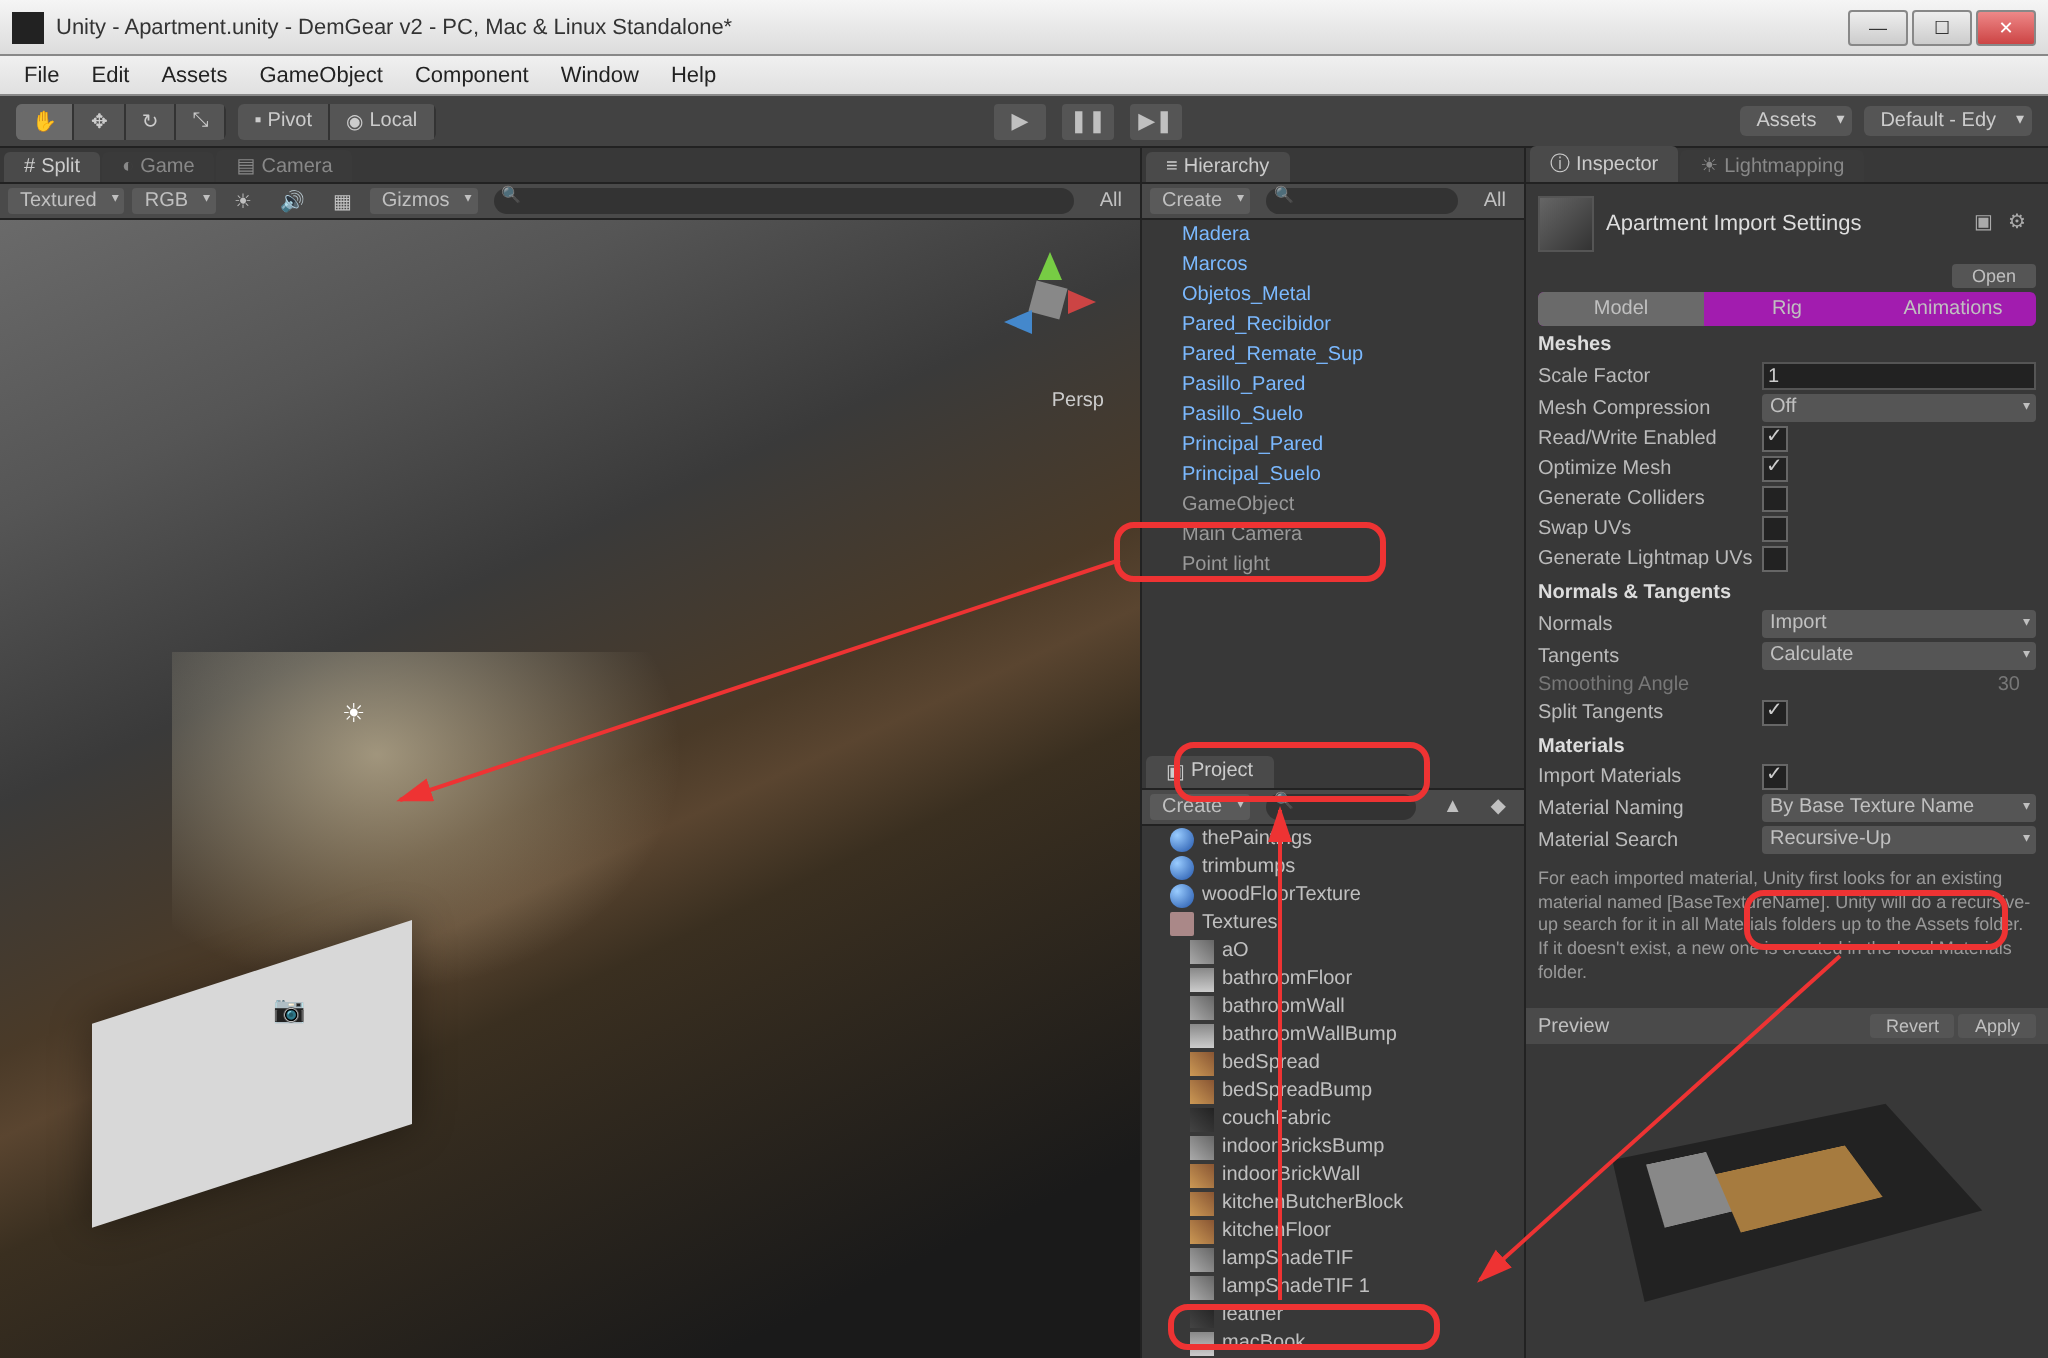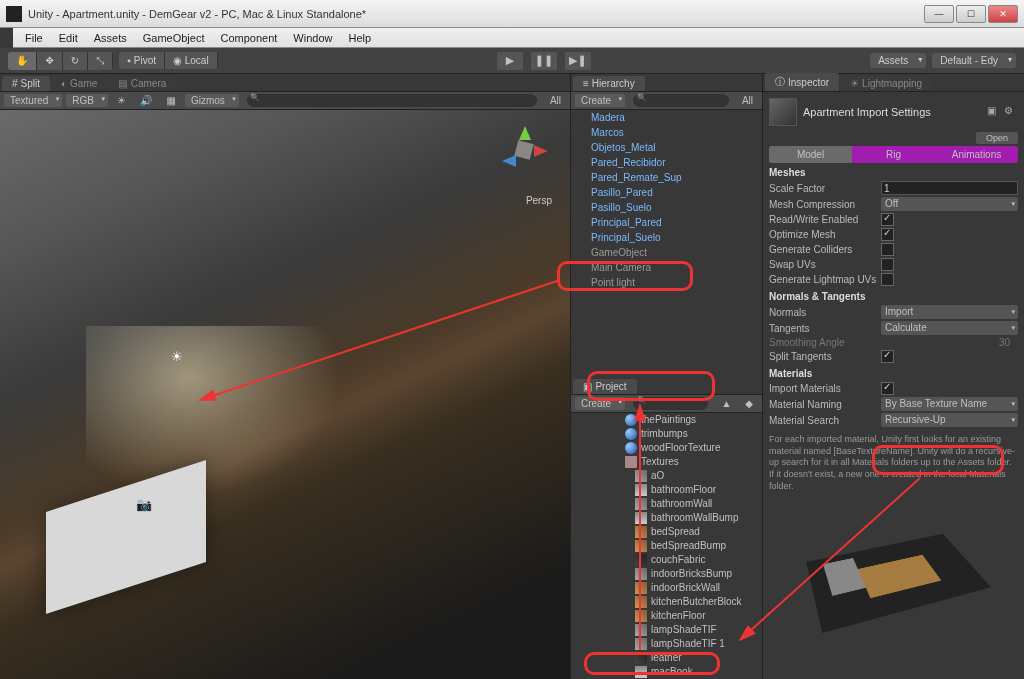"File" .menubar { margin-left: 13px -> none }
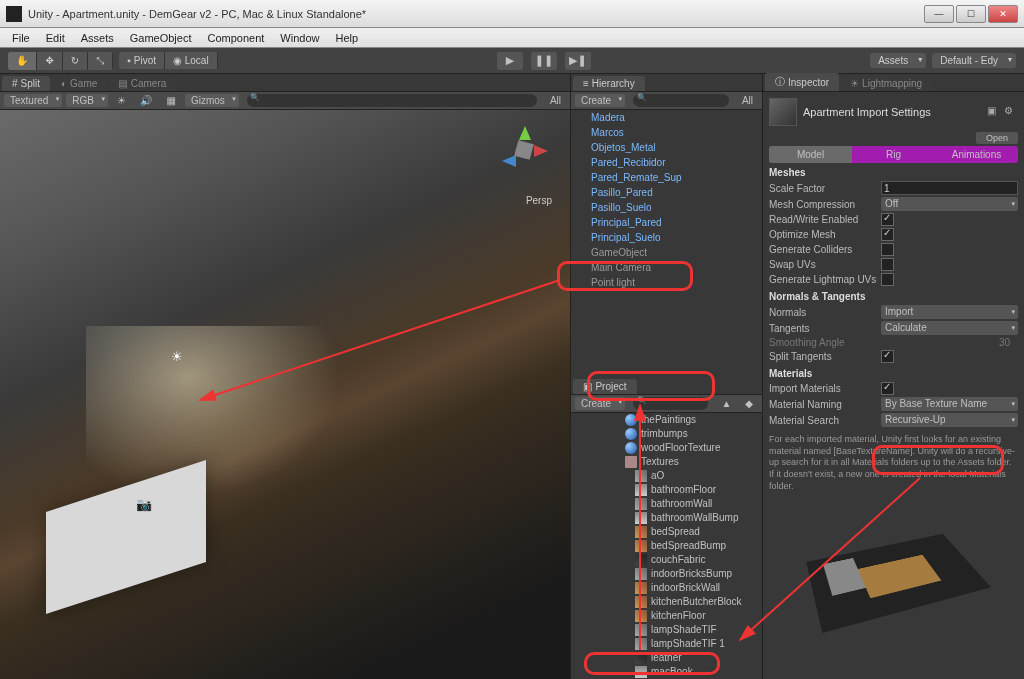"thePaintings" .proj-item { margin-left: 40px -> none }
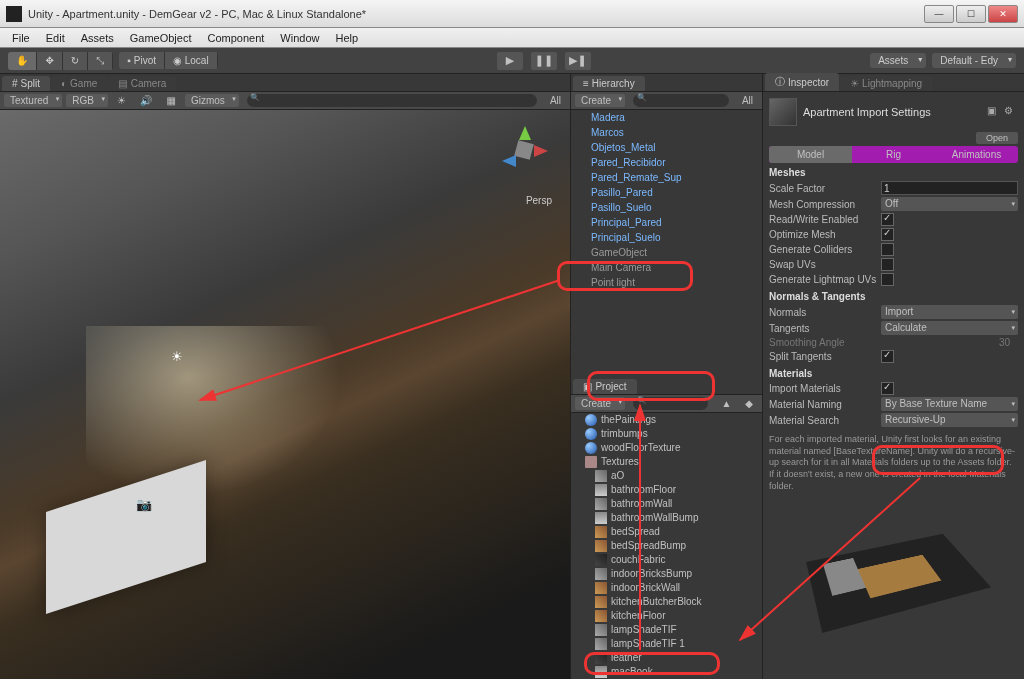"Preview" div.preview-header { html: none -> <div> <span>Preview</span> <div> <div>Revert</div> <div>Apply</div> </div> </div> }
